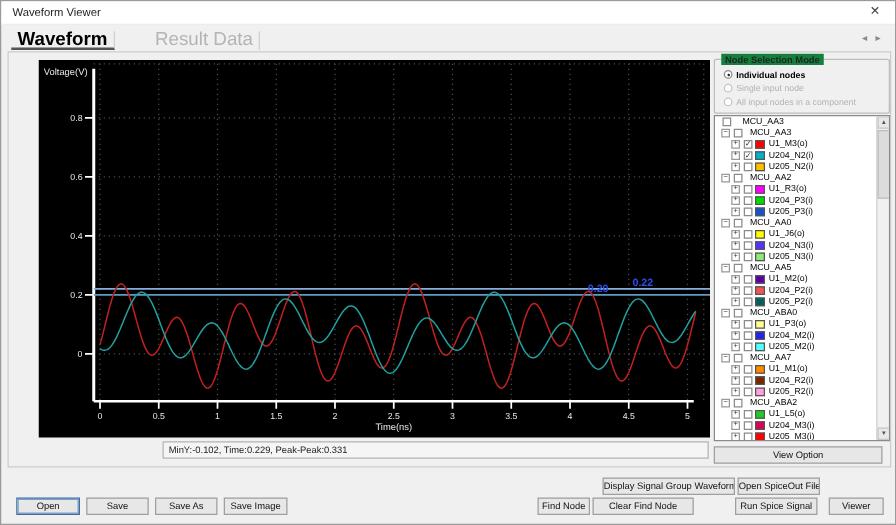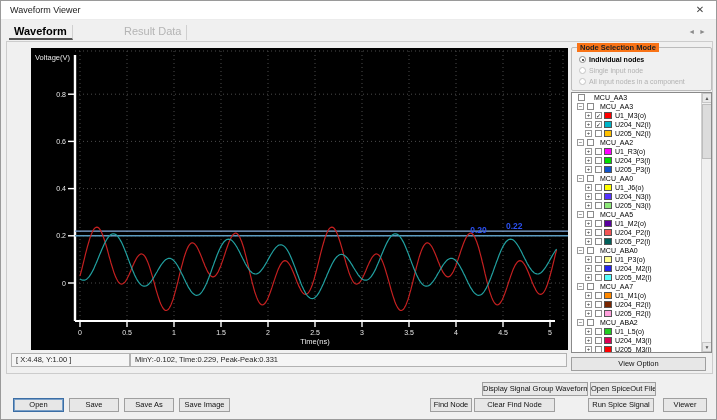"Waveform" .tab { font-size: 11px -> 15px }
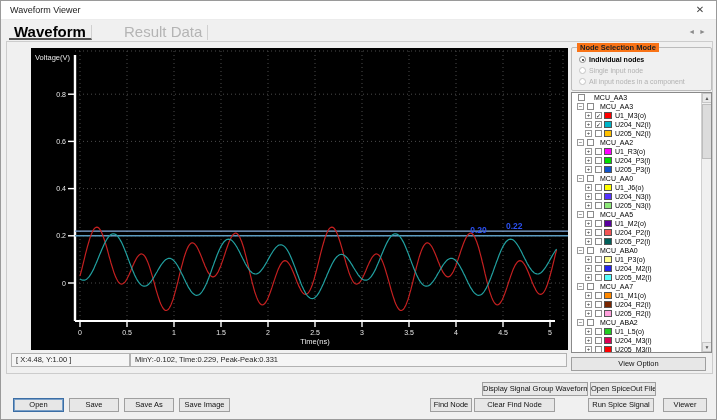"Node Selection Mode" .groupbox-legend { background: #f97316 -> #15803d }
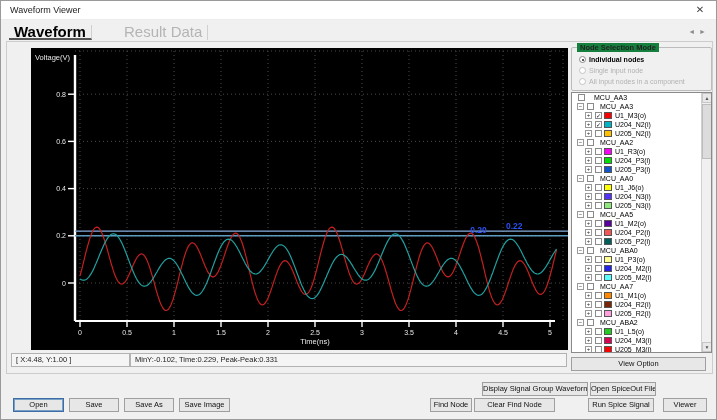"[ X:4.48, Y:1.00 ]" div.status-box { html: <div>[ X:4.48, Y:1.00 ]</div> -> none }
